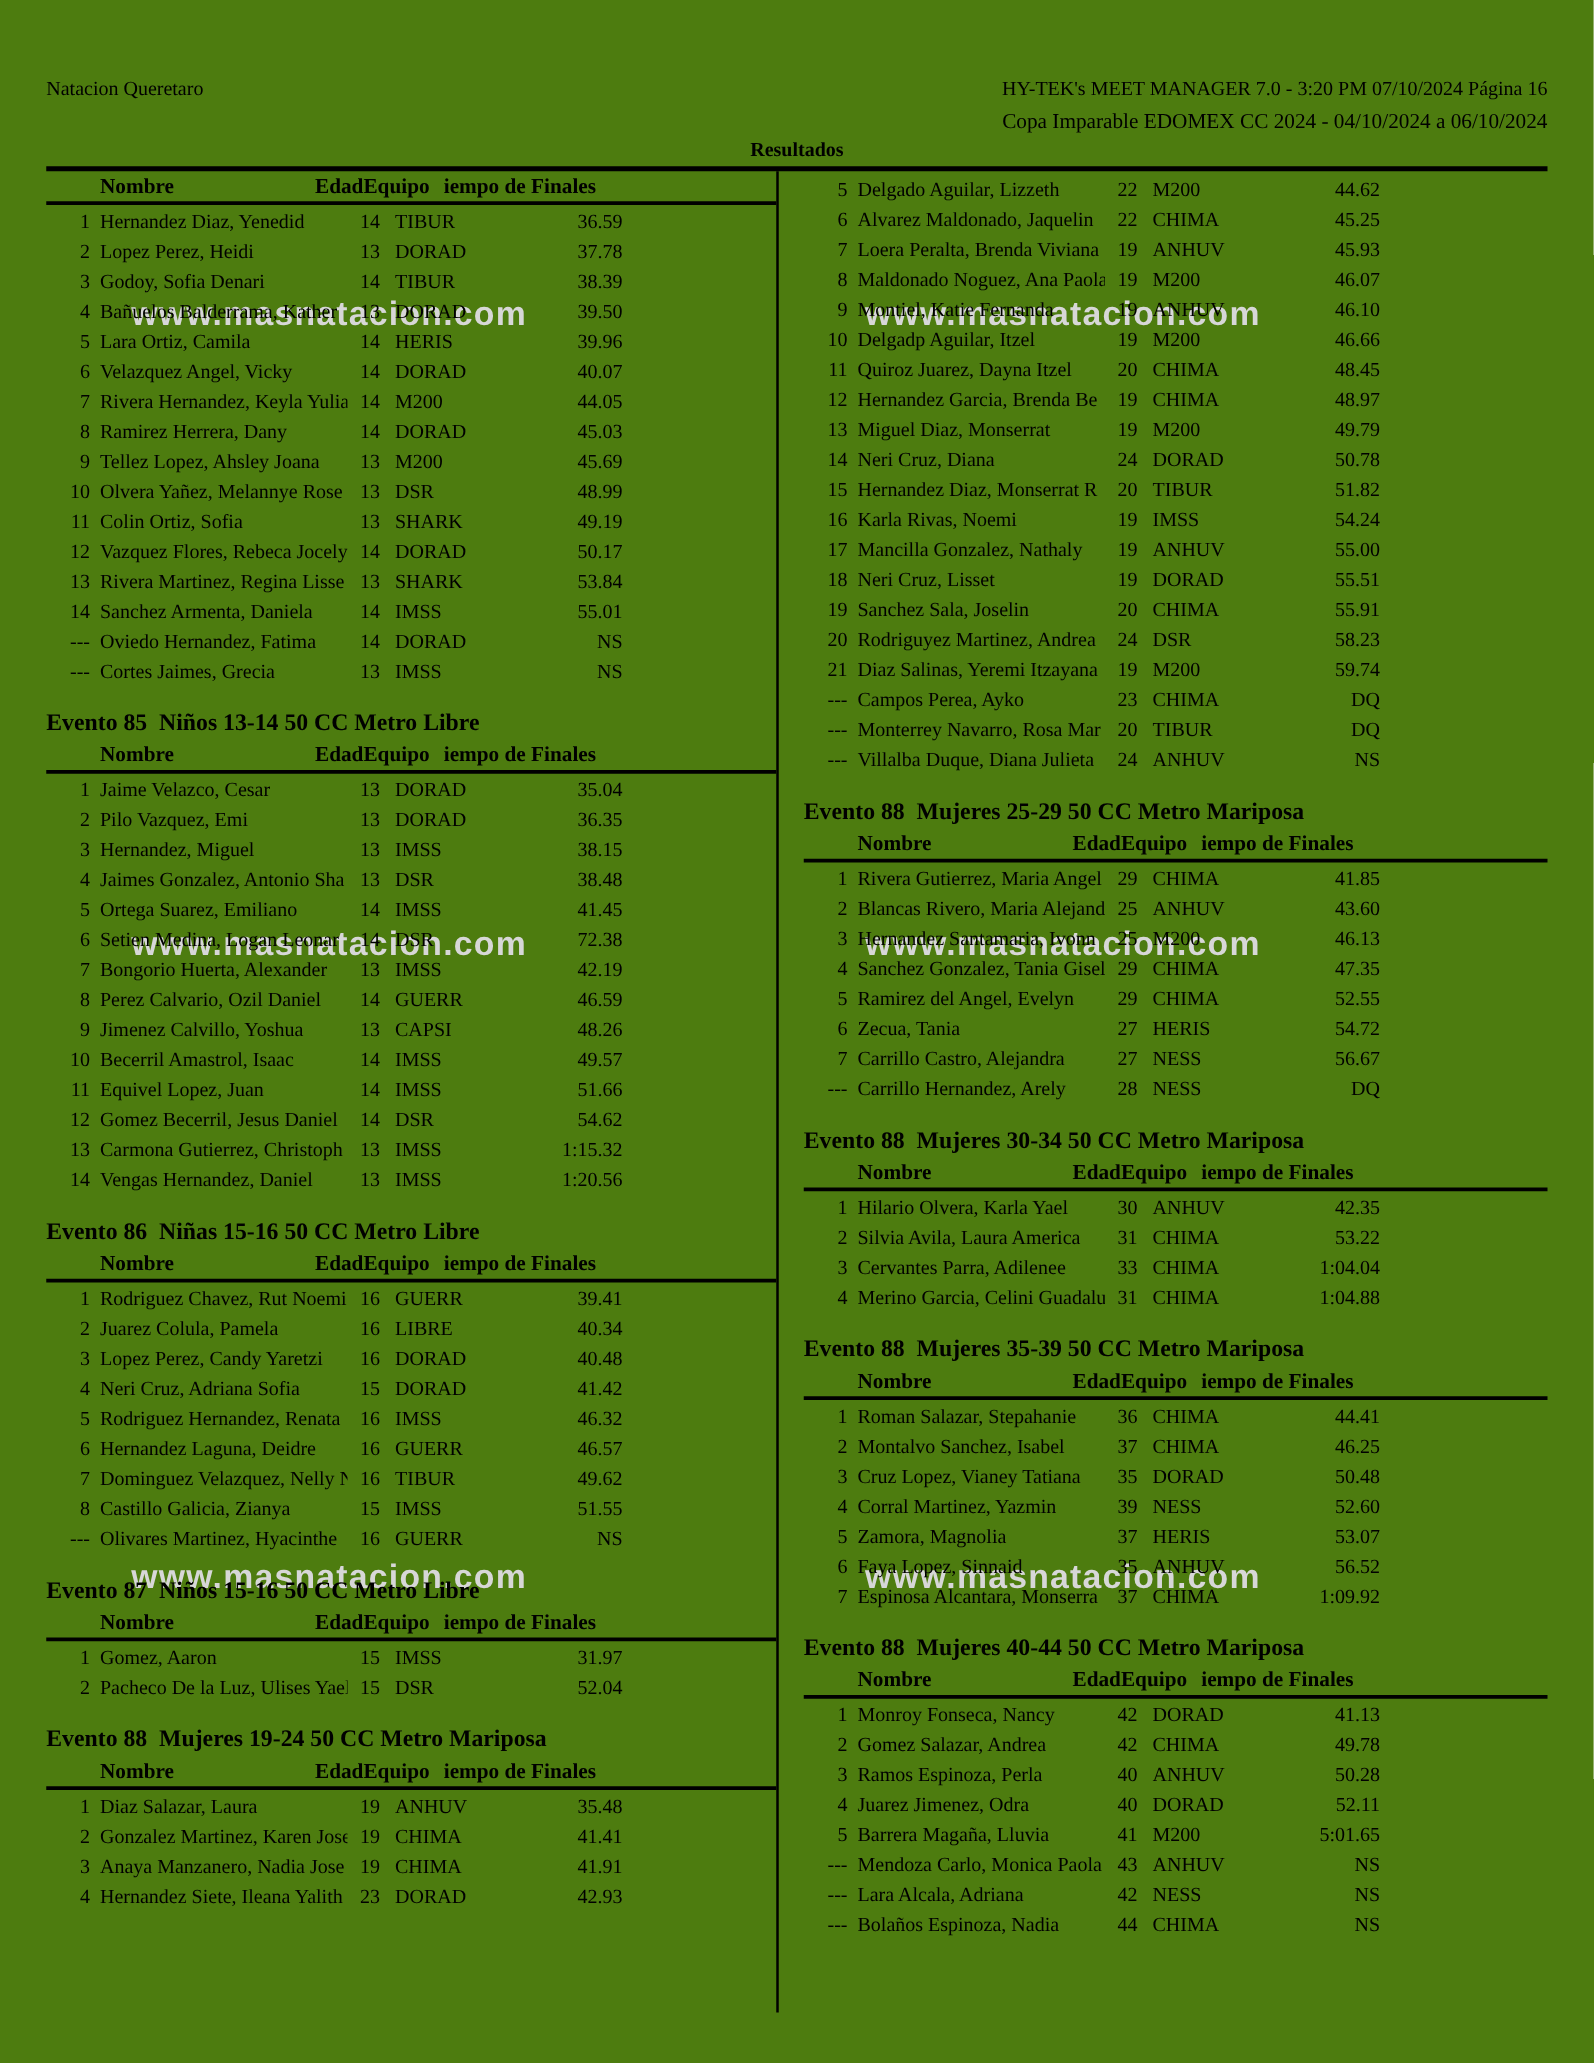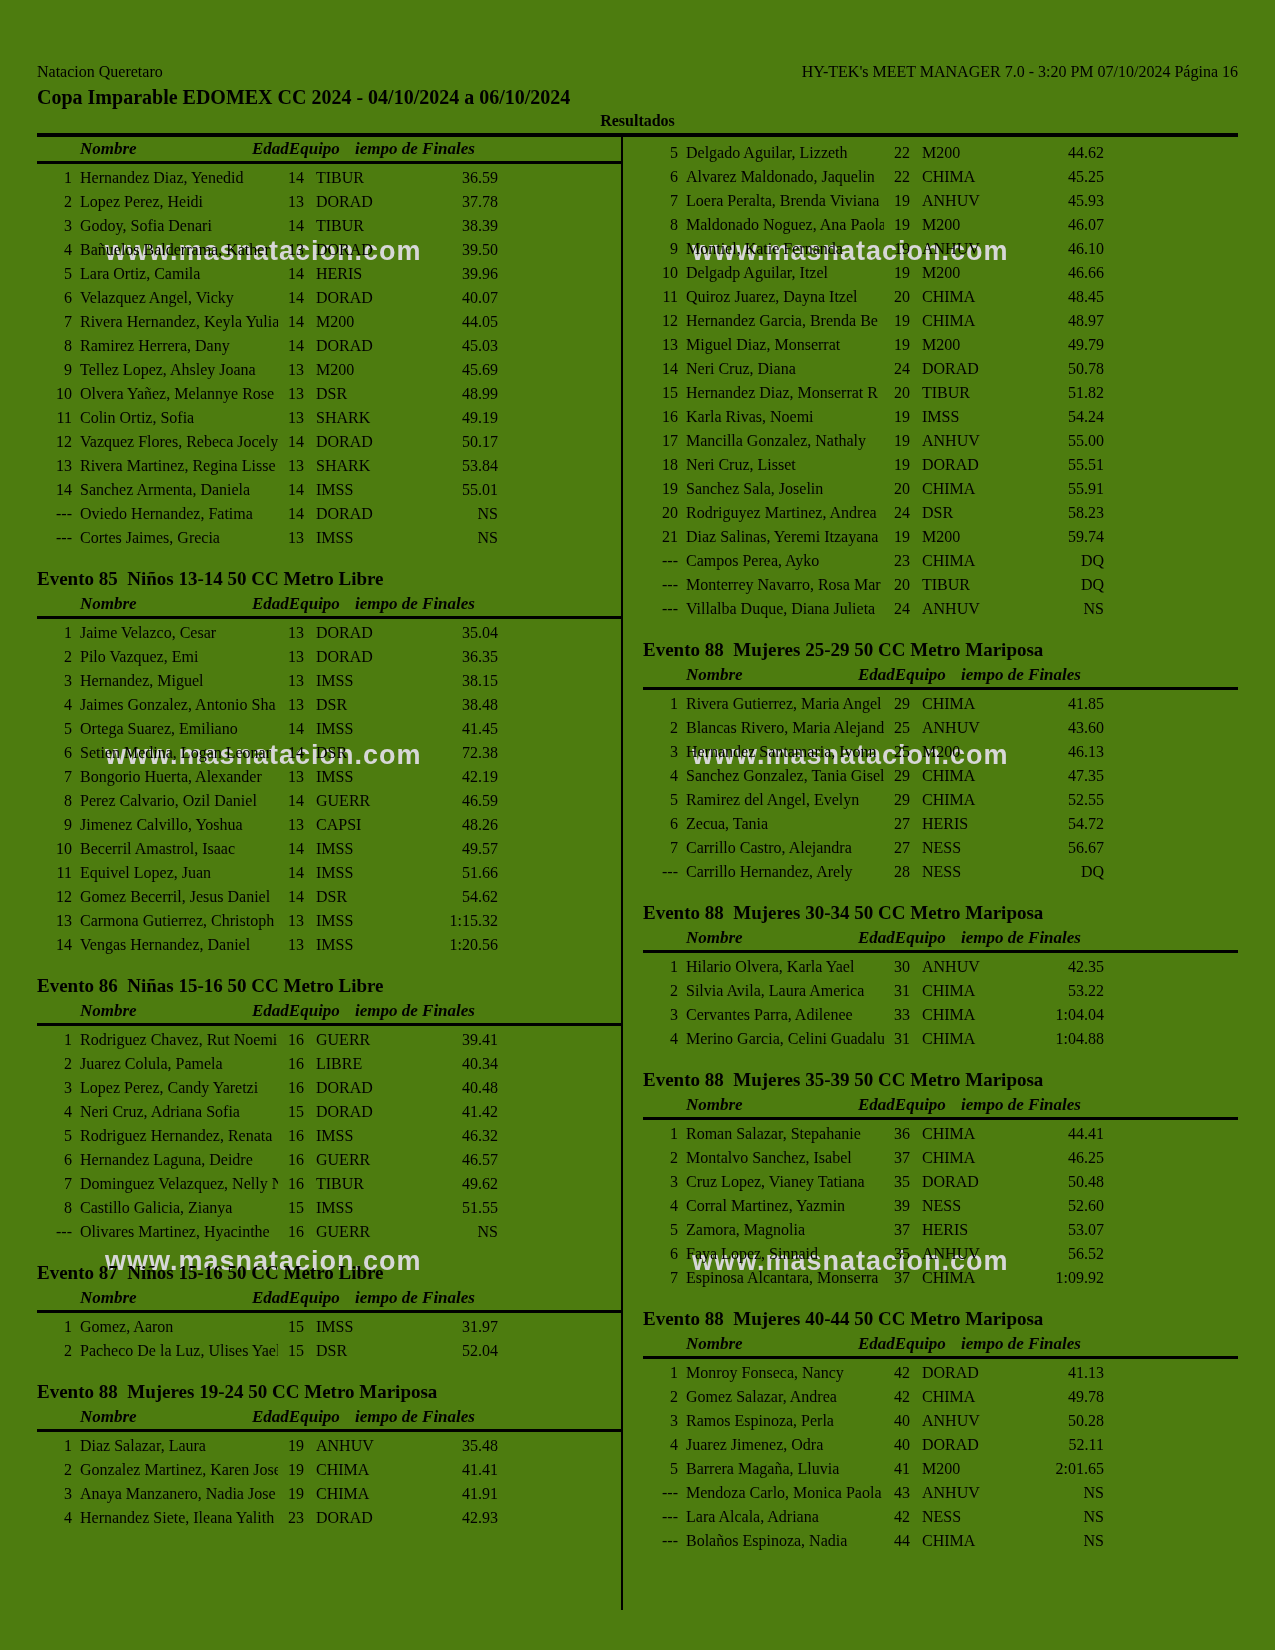"Copa Imparable EDOMEX CC 2024" .meet-title { font-size: 20px -> 17px; font-weight: bold -> normal; text-align: left -> right }
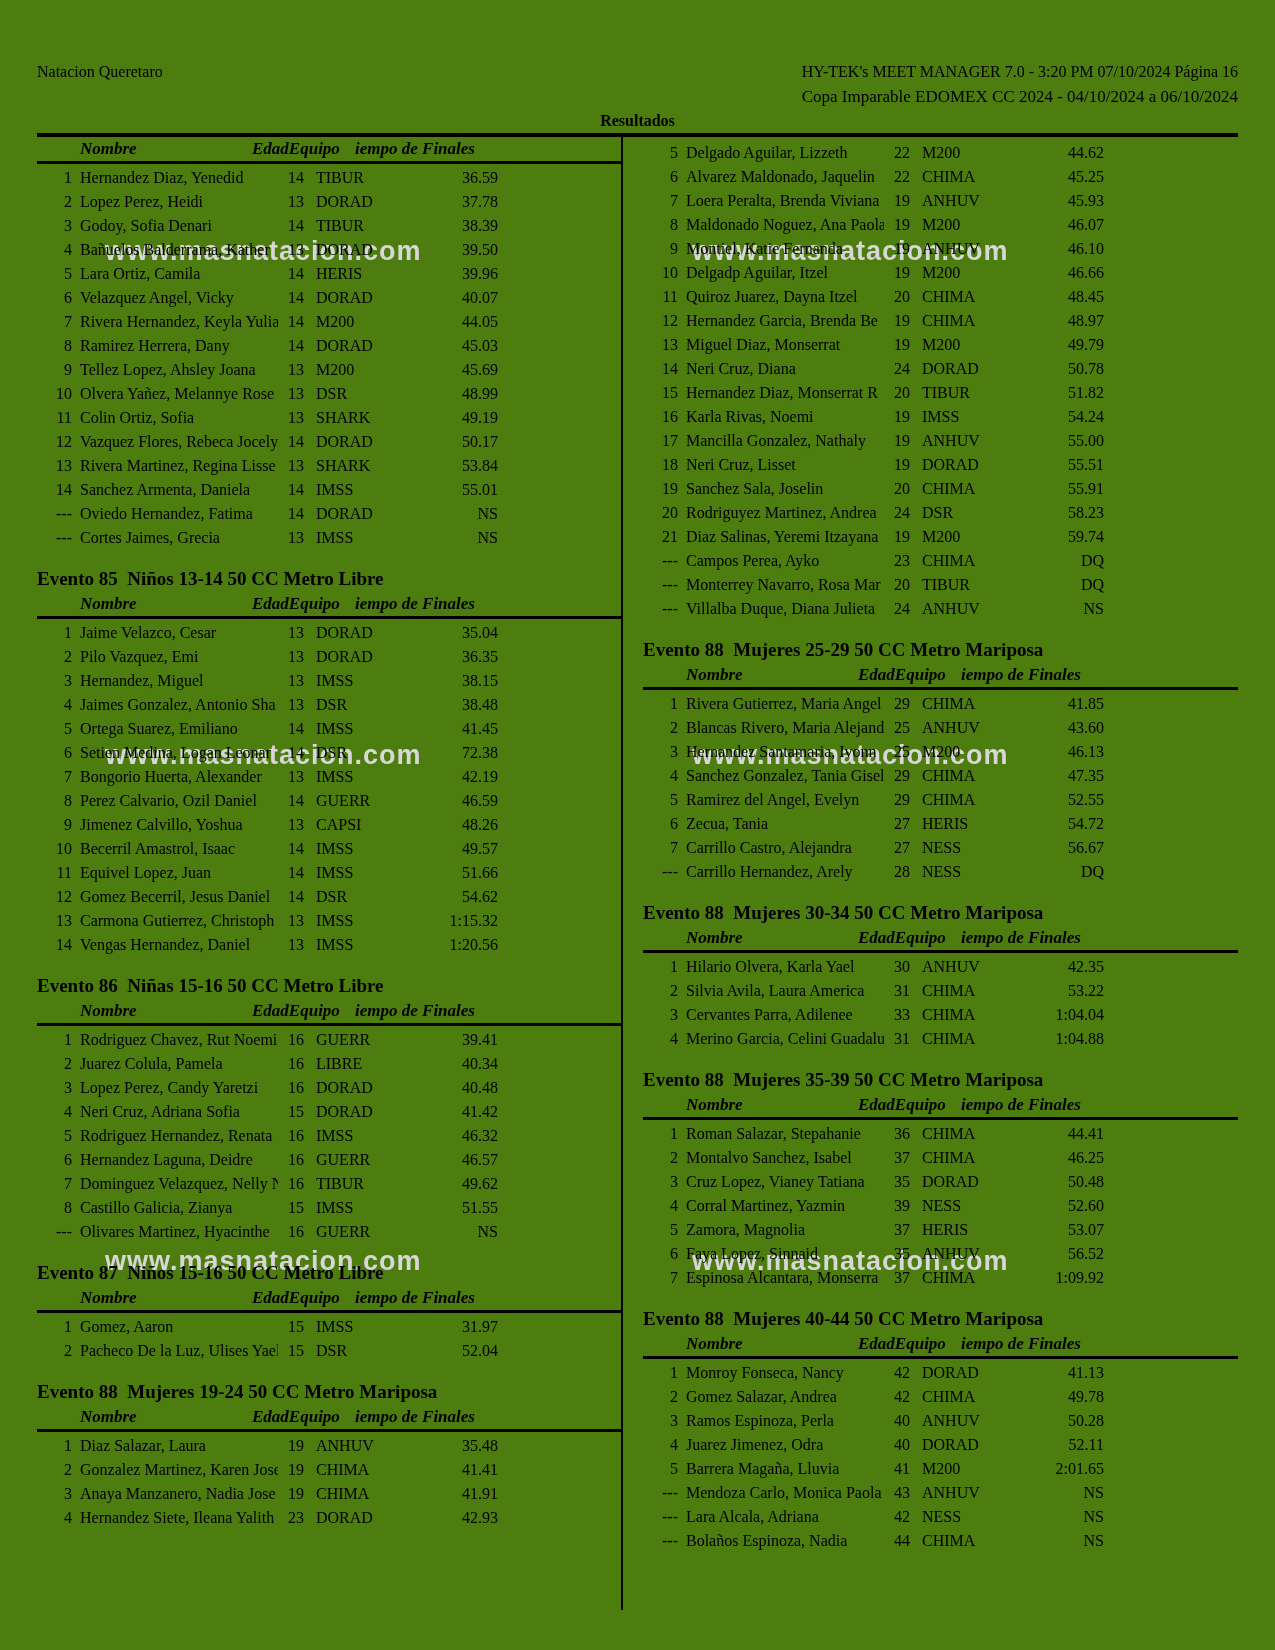"Nombre" .thead { font-style: italic -> none }
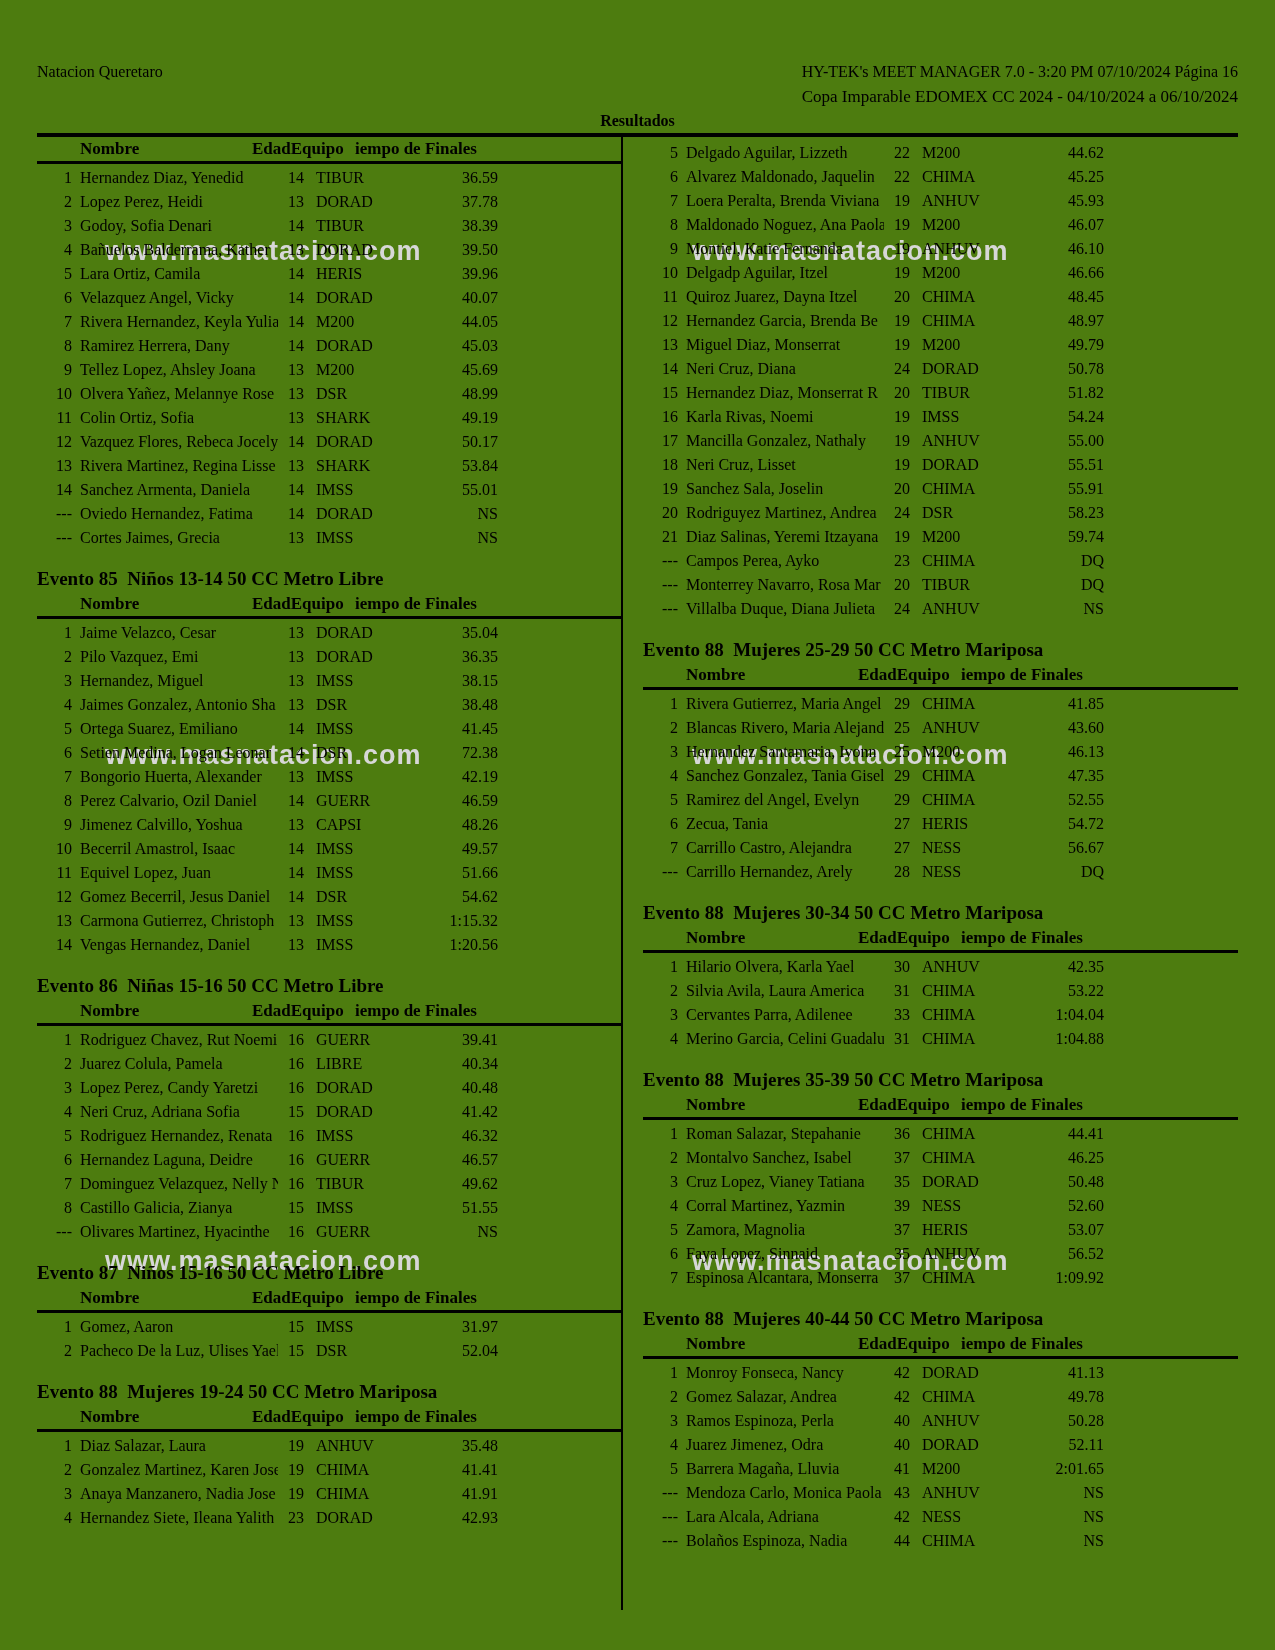"2:01.65" span.c-time { text: 2:01.65 -> 5:01.65 }
